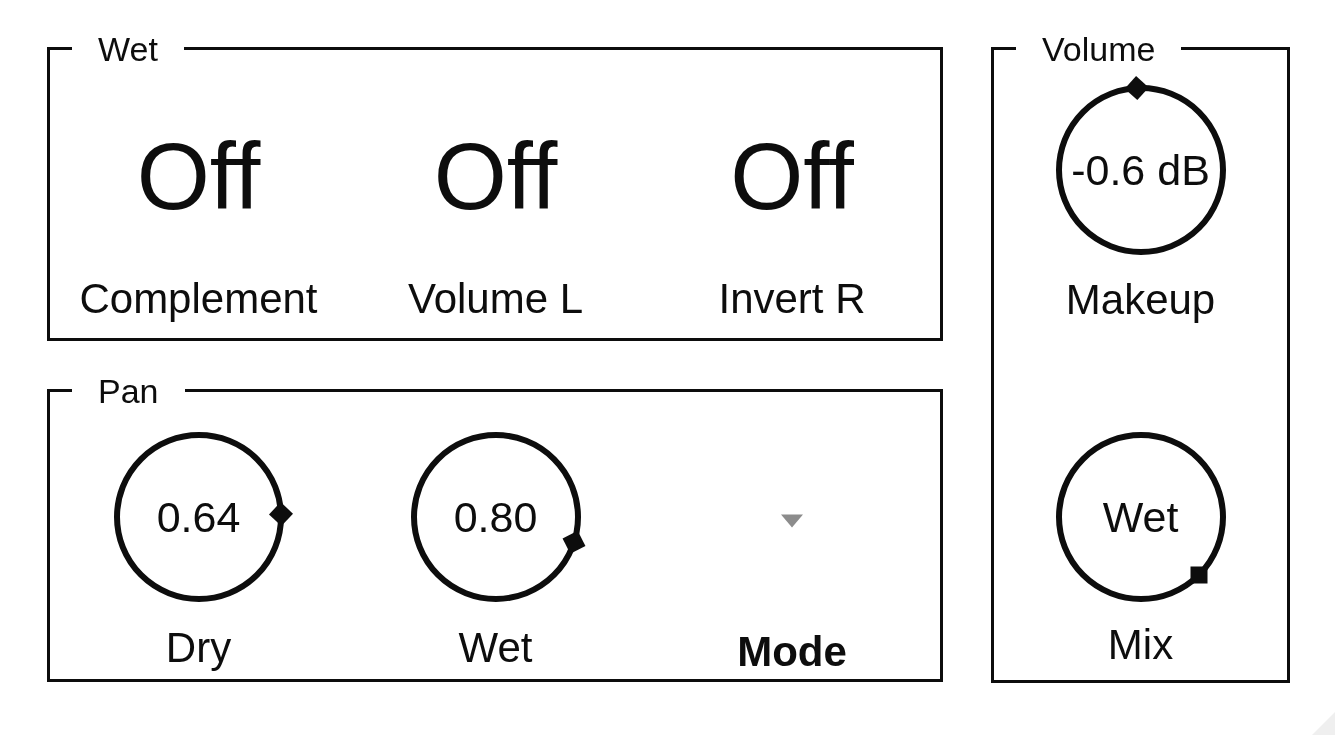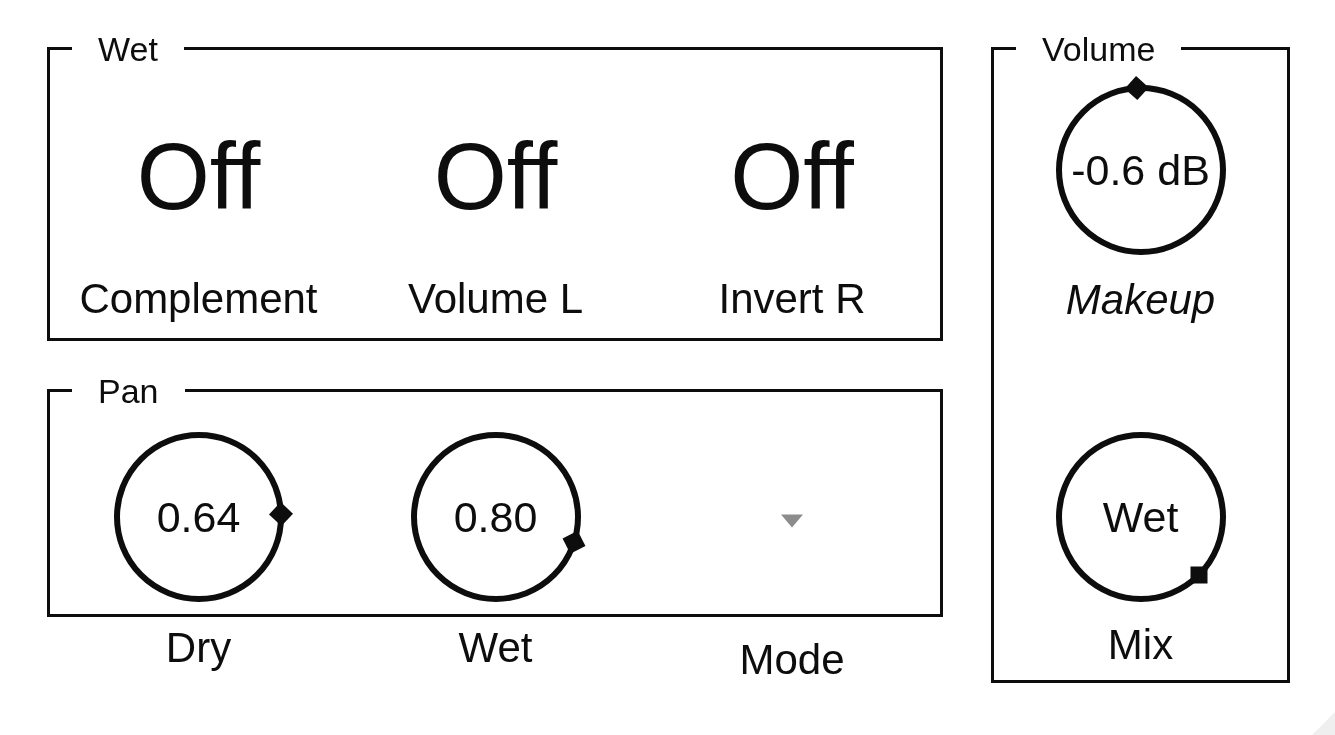"Makeup" span.abs-center { font-style: italic -> none }
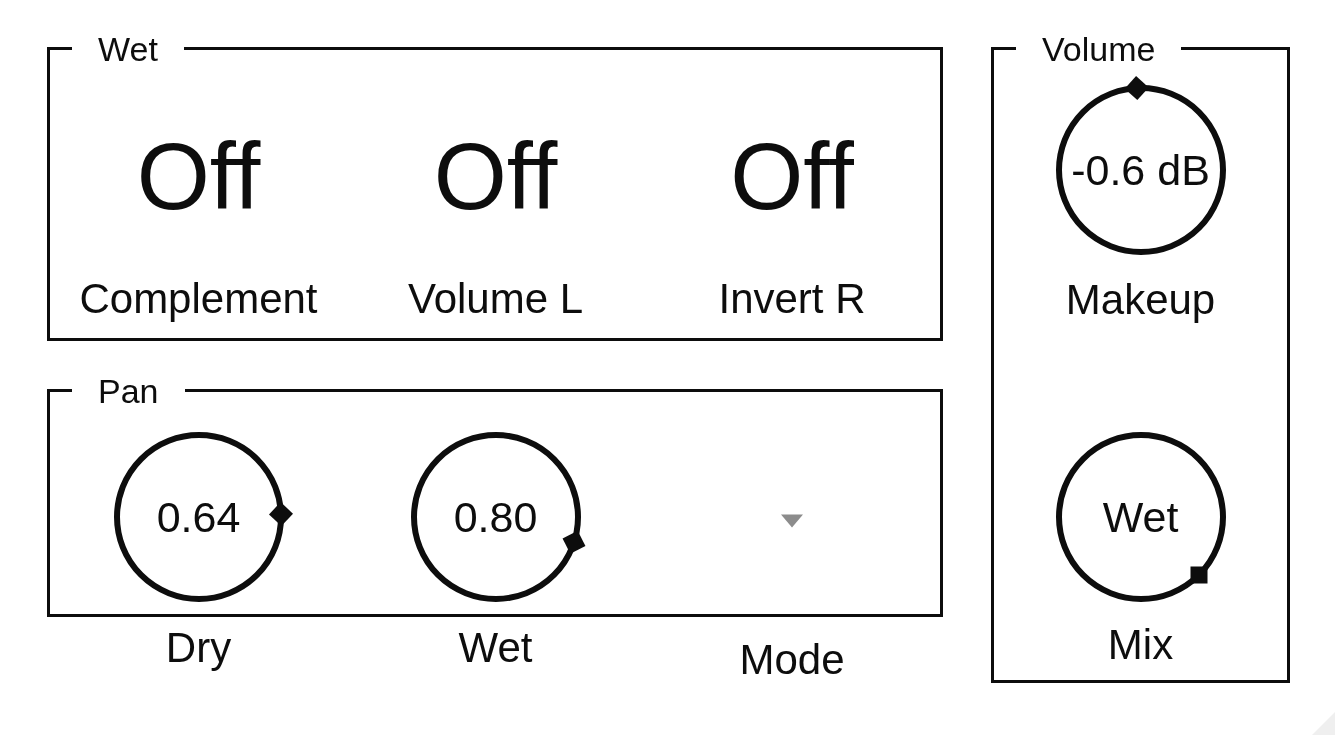"Pan" div.group { height: 228px -> 293px }
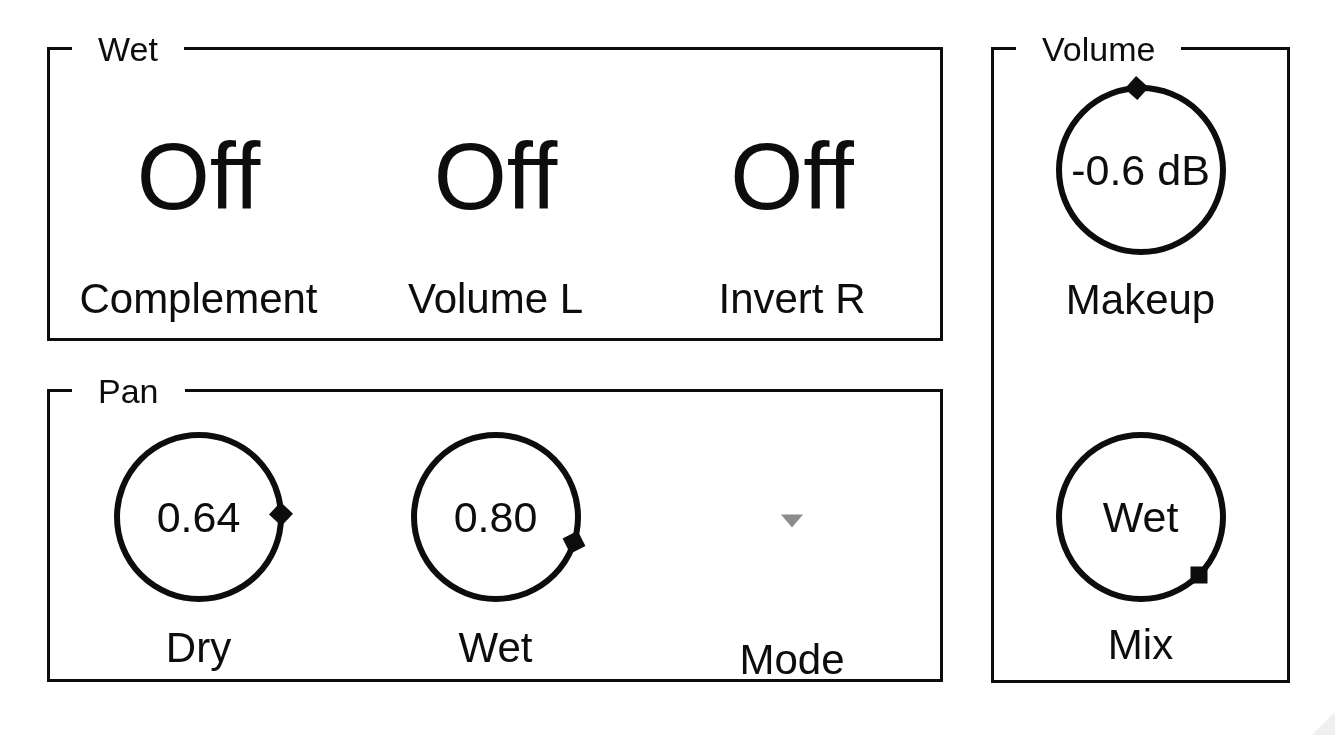"Mode" span.abs-center { font-weight: none -> bold; top: 268px -> 260px }
